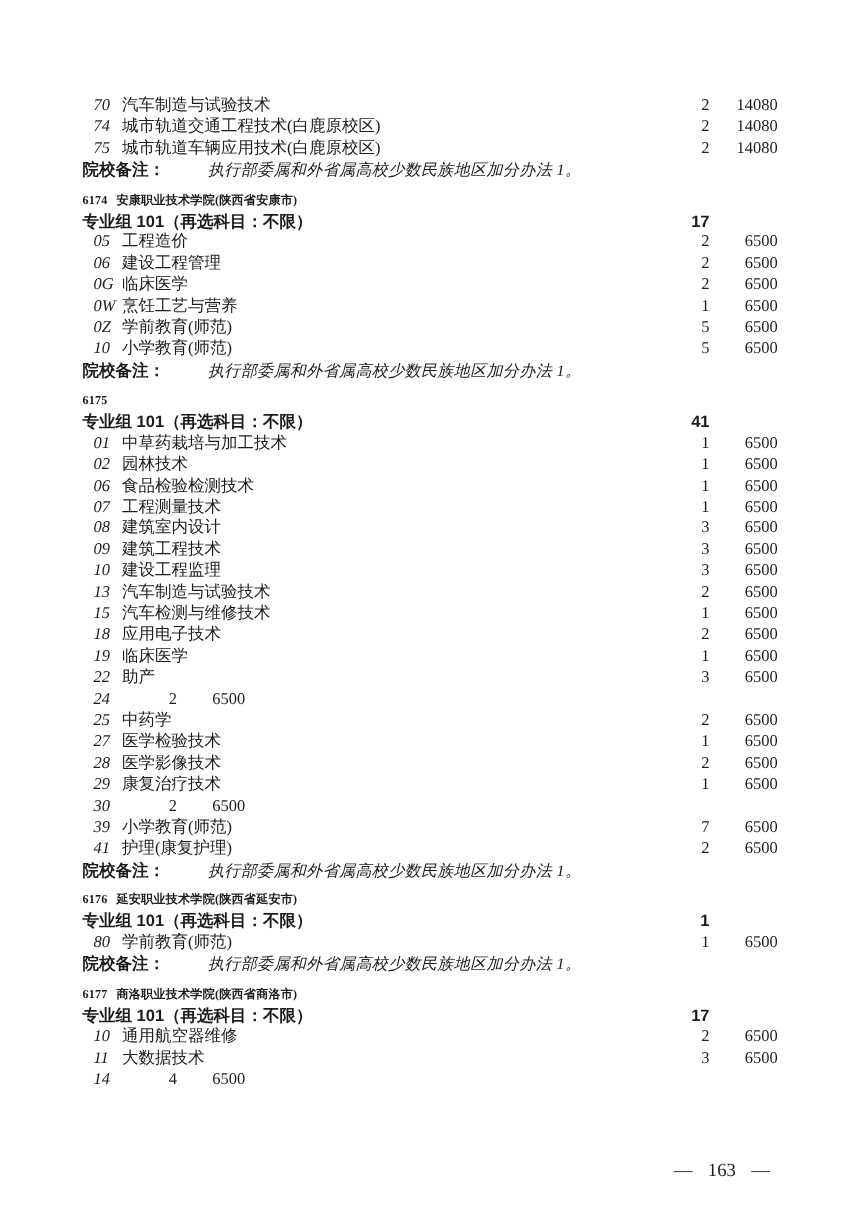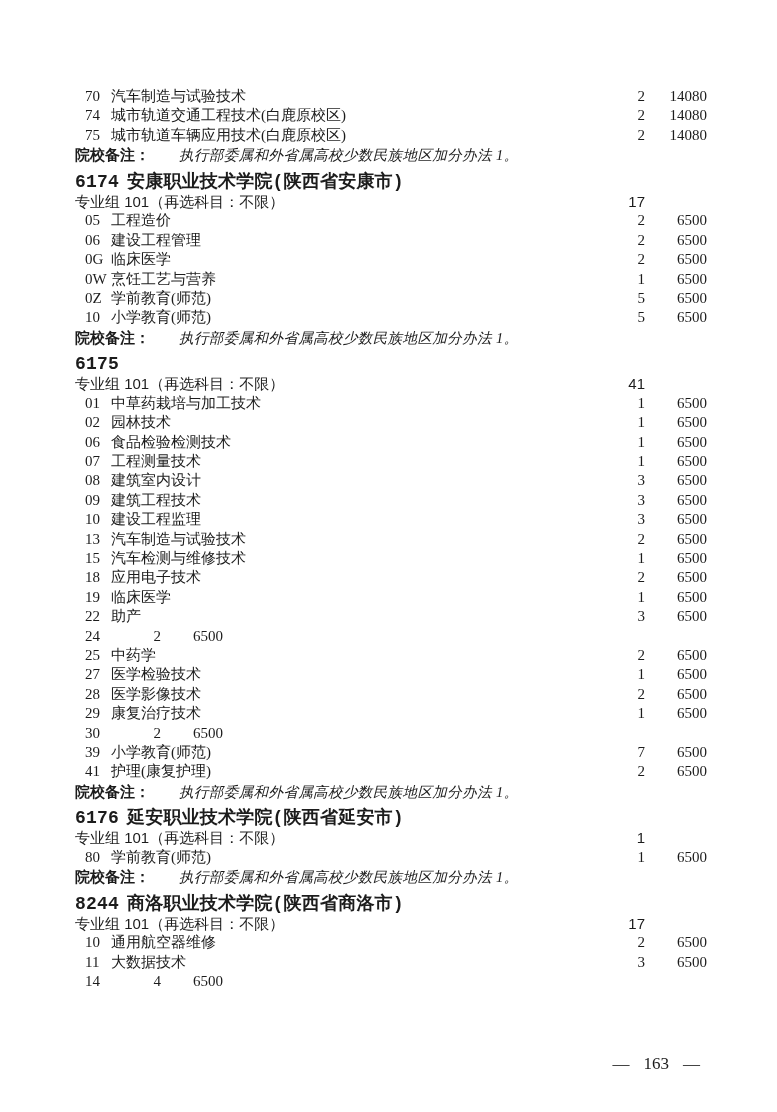"70" .major-code { font-style: none -> italic }
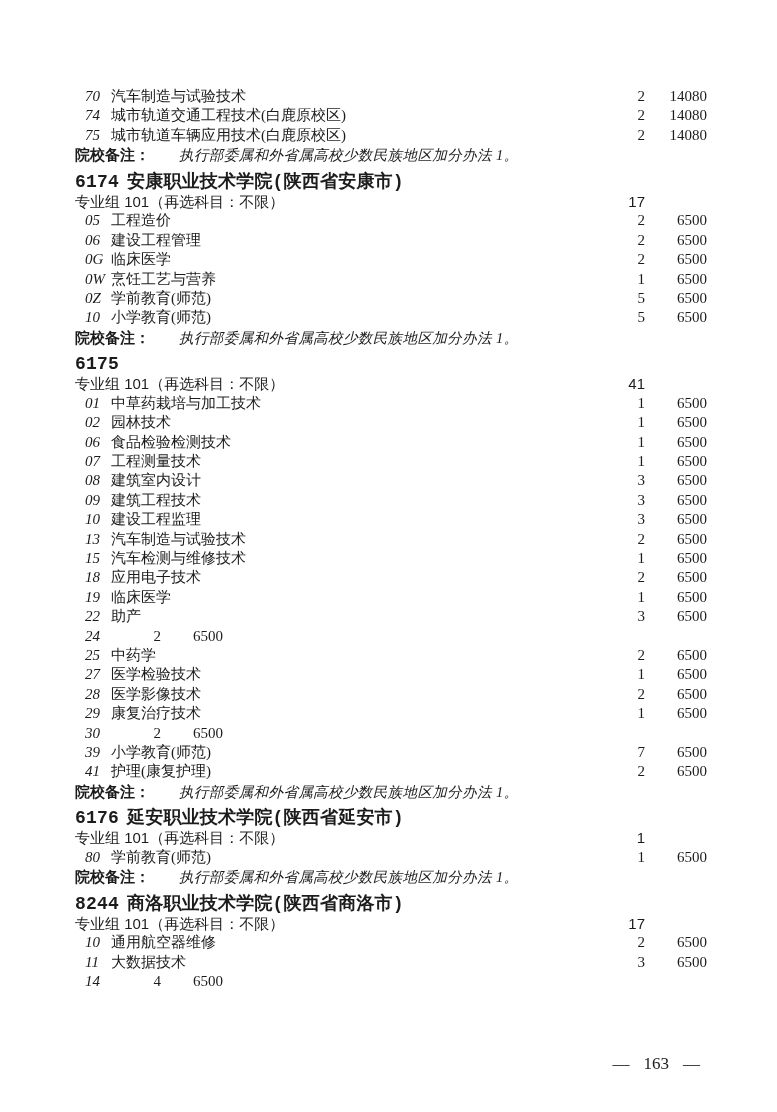"院校备注：" .remark-label { margin-right: 2px -> 12px }
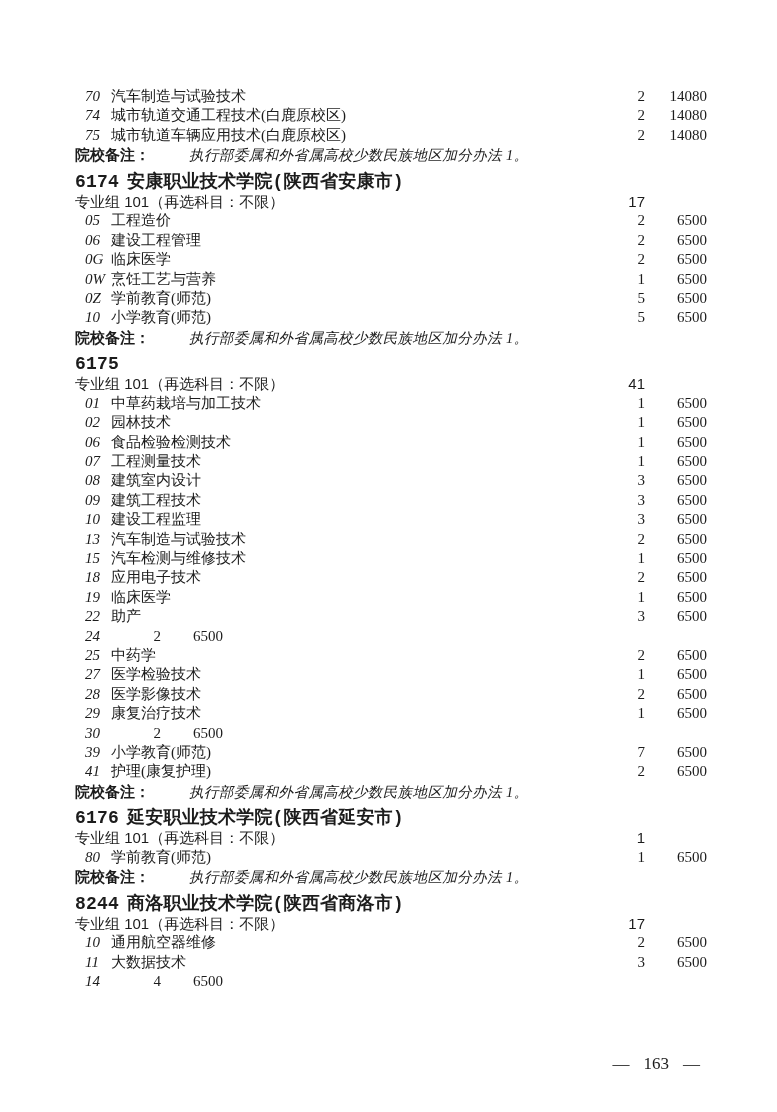"6174" .school-header { font-family: Liberation Mono, monospace -> Liberation Serif, serif; font-size: 18px -> 11px }
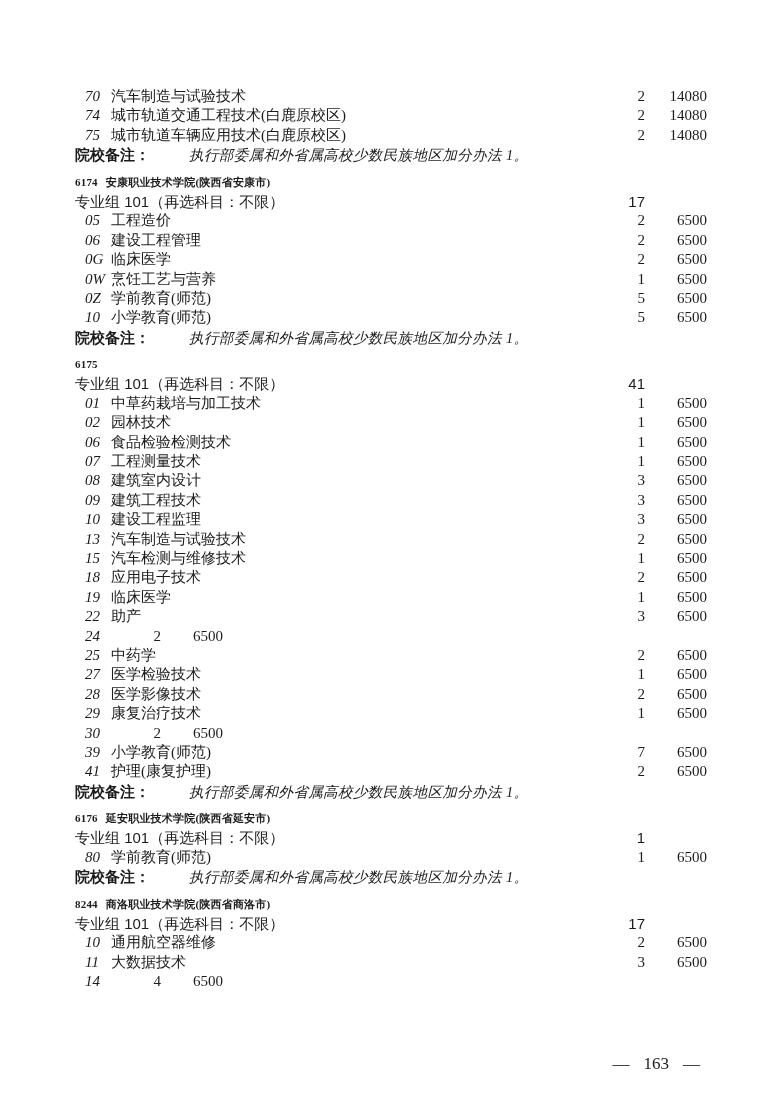"专业组 101（再选科目：不限）" .group-row { font-weight: normal -> bold }
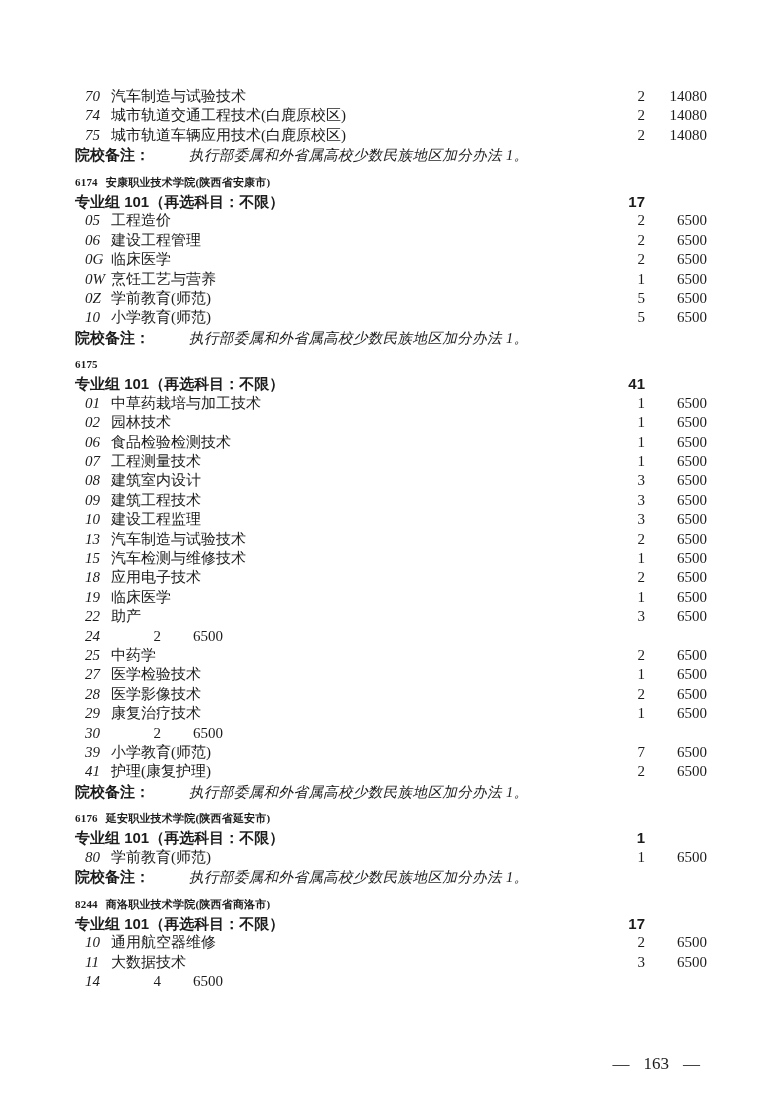"8244" span.school-code { text: 8244 -> 6177 }
